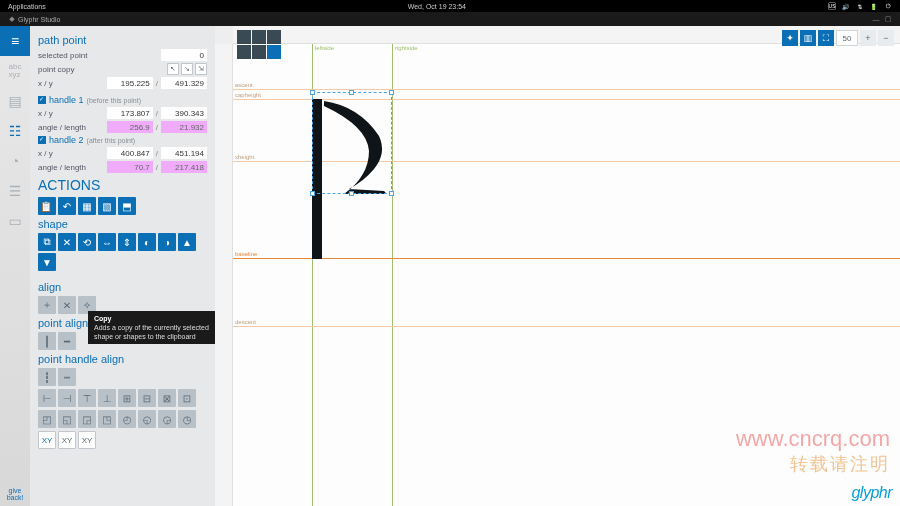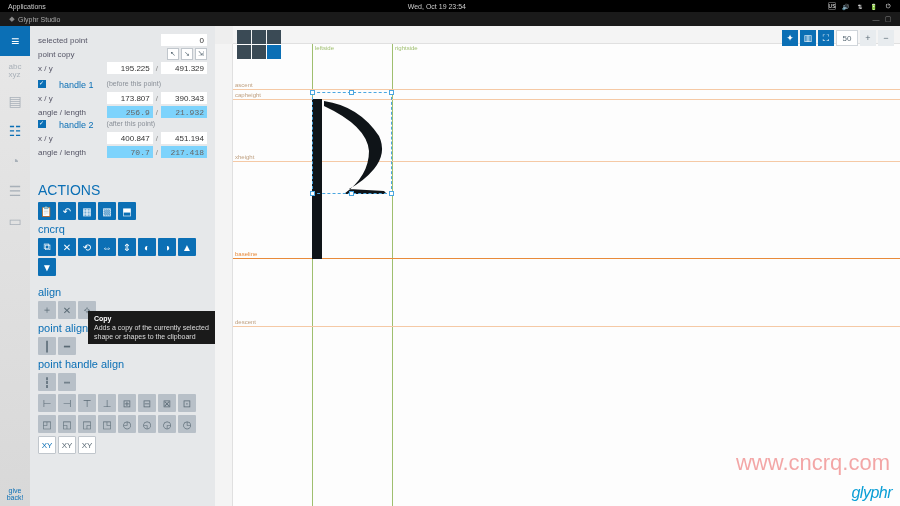"path point" h3 { html: none -> <h3>path point</h3> }
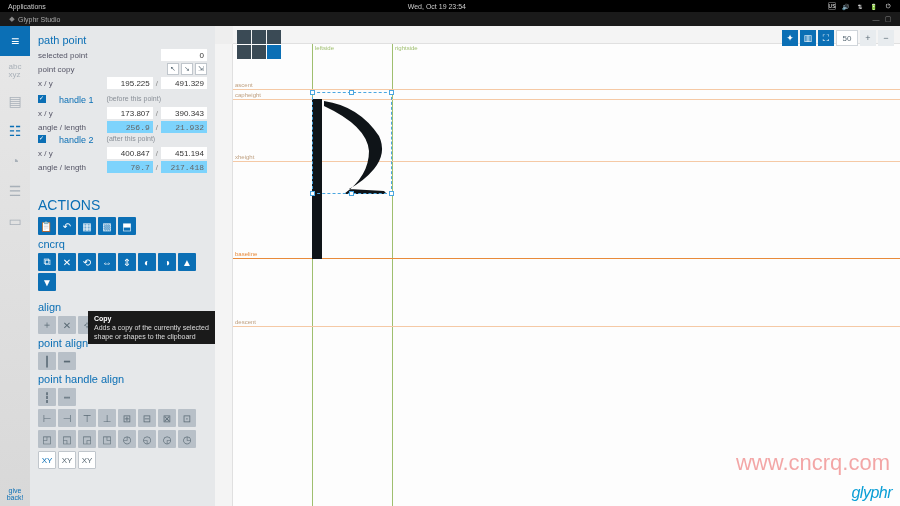"handle 1" .chklbl { align-items: none -> center; gap: 13px -> 3px }
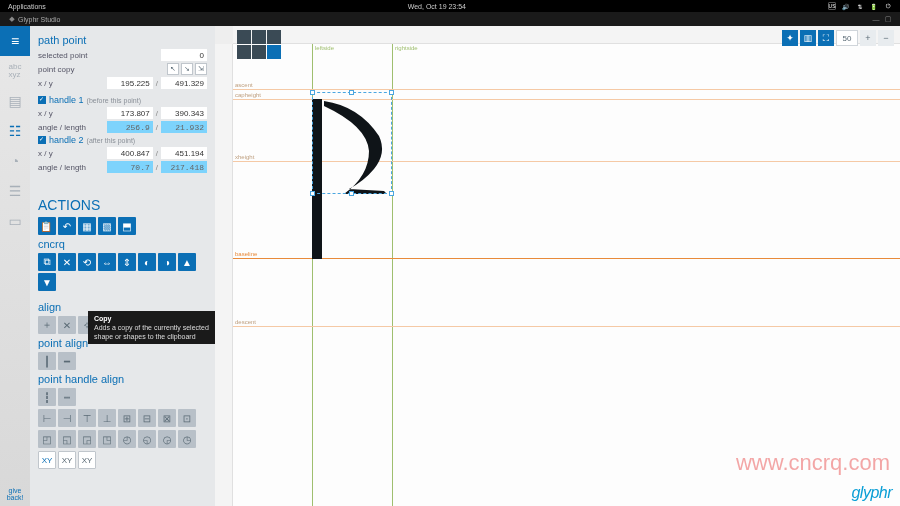"256.9" .inp.dim { background: #7dd3fc -> #f0abfc; font-family: Liberation Mono, monospace -> none }
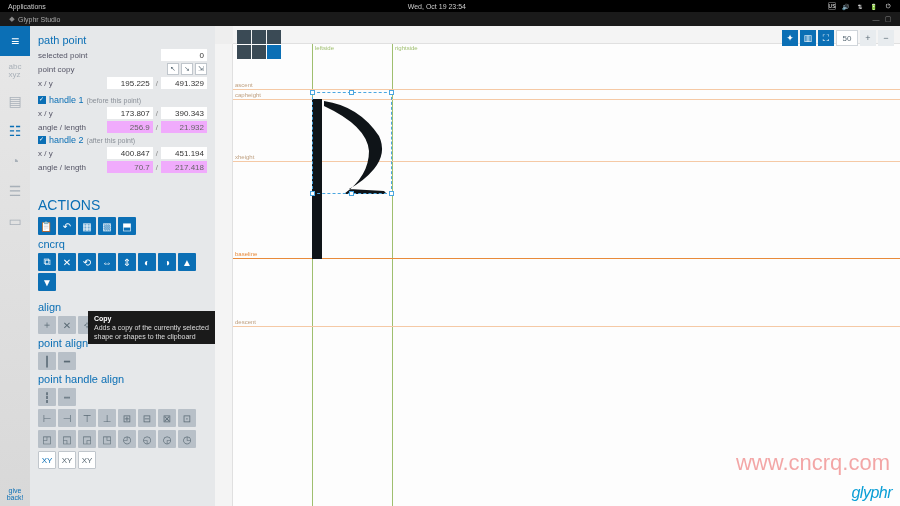"ACTIONS" .panel h4 { margin: 24px 0 4px -> 4px 0 4px }
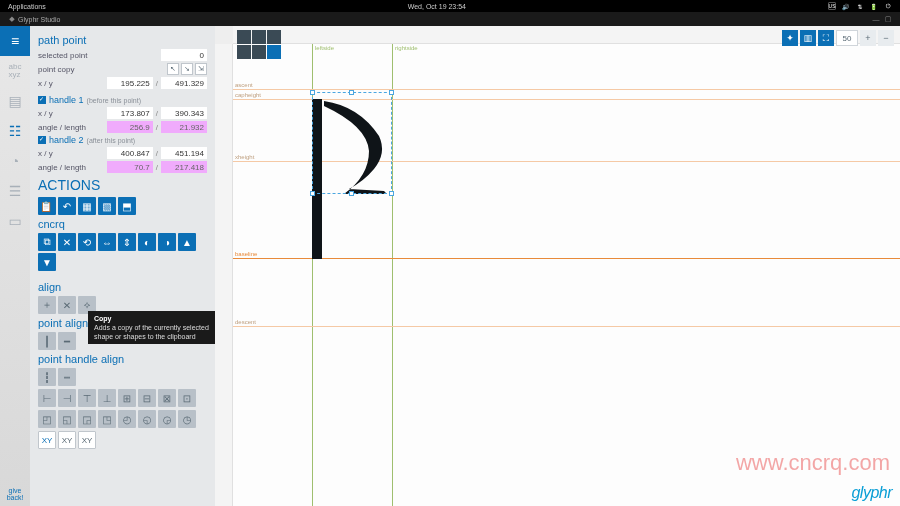"cncrq" h3 { text: cncrq -> shape }
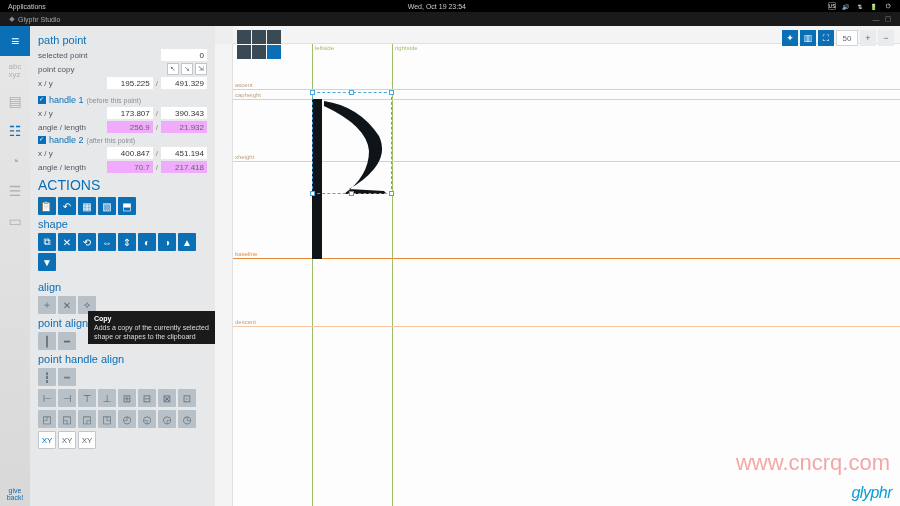"转载请注明" span.w2 { html: none -> <span>转载请注明</span> }
